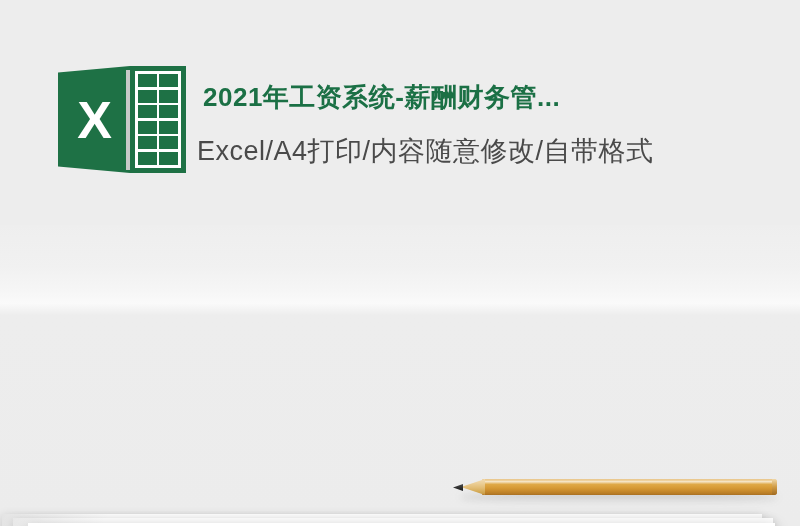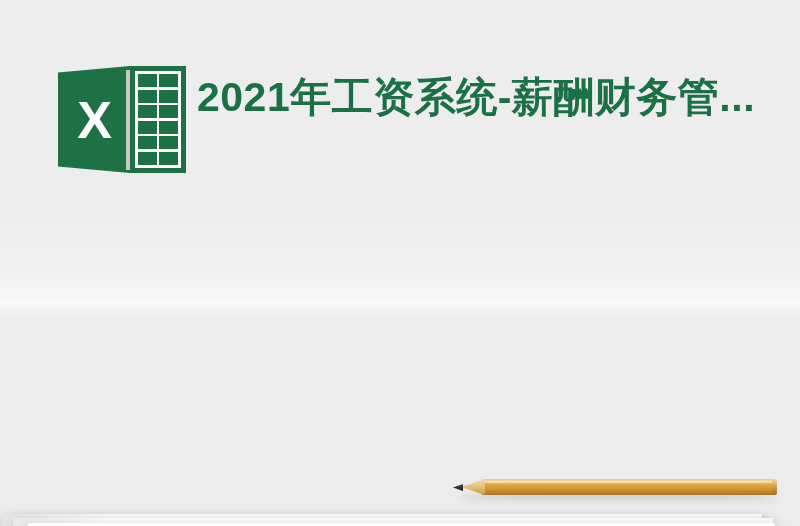"2021年工资系统-薪酬财务管..." #banner-title { font-size: 41px -> 26px; left: 197px -> 203px }
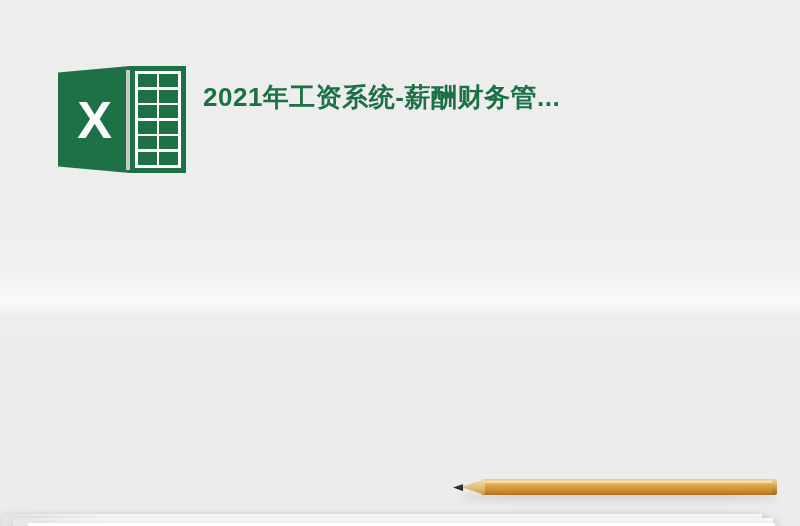"Excel/A4打印/内容随意修改/自带格式" div { html: none -> <div>Excel/A4打印/内容随意修改/自带格式</div> }
